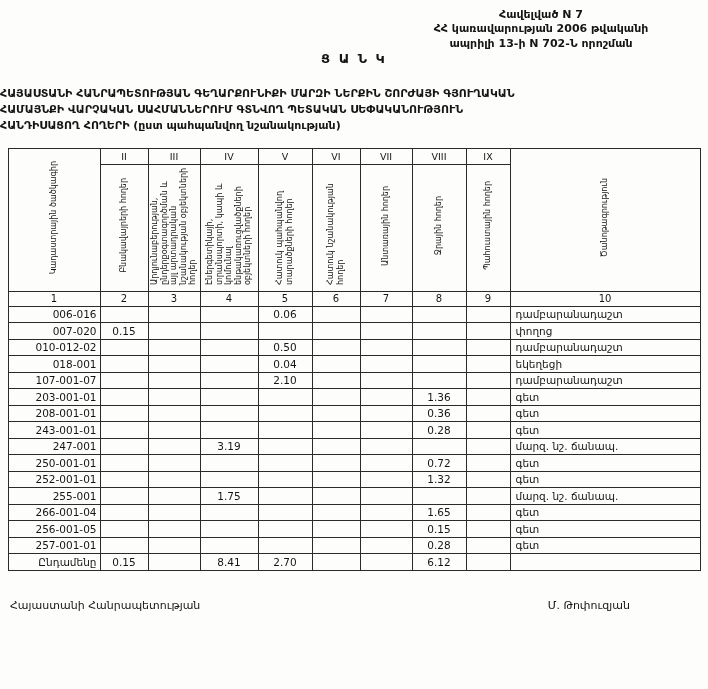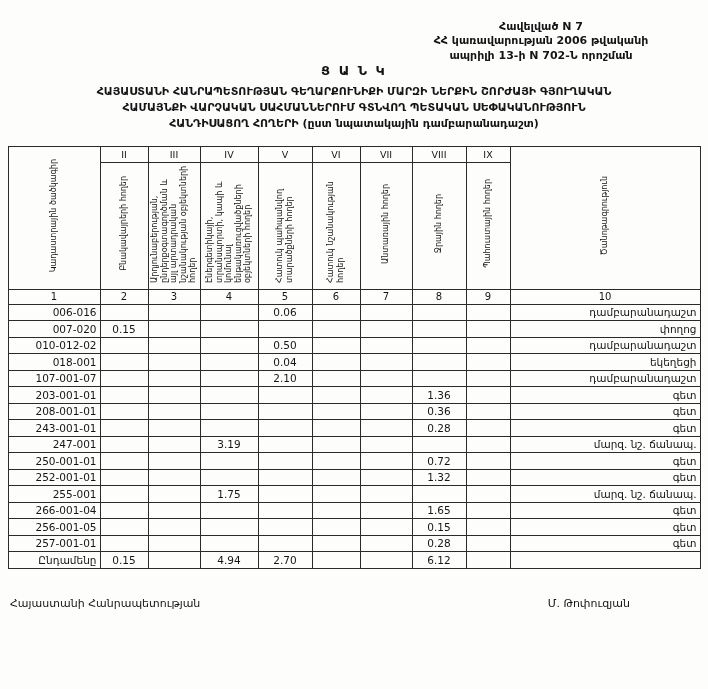"Հավելված N 7" .page { padding-top: 20px -> 8px }
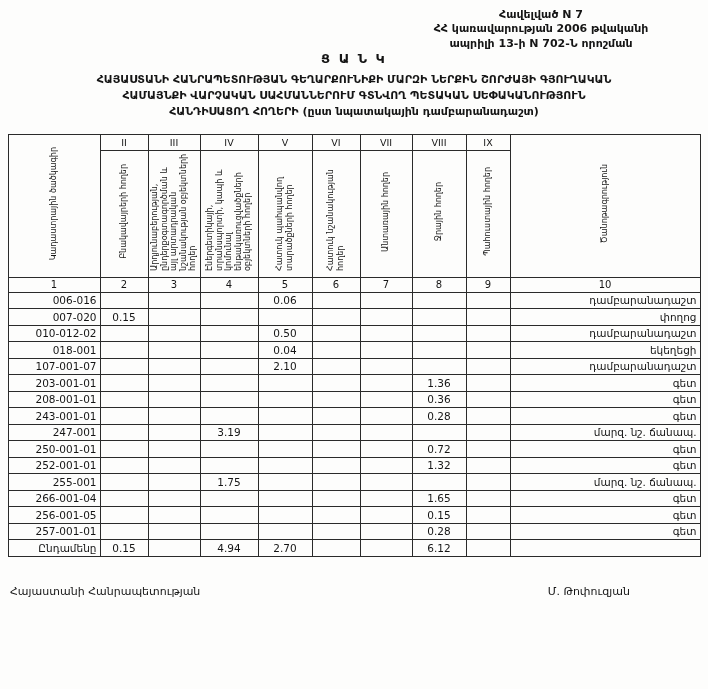"ՀԱՅԱՍՏԱՆԻ ՀԱՆՐԱՊԵՏՈՒԹՅԱՆ ԳԵՂԱՐՔՈՒՆԻՔԻ" .subtitle { margin-top: 6px -> 20px; text-align: center -> none }
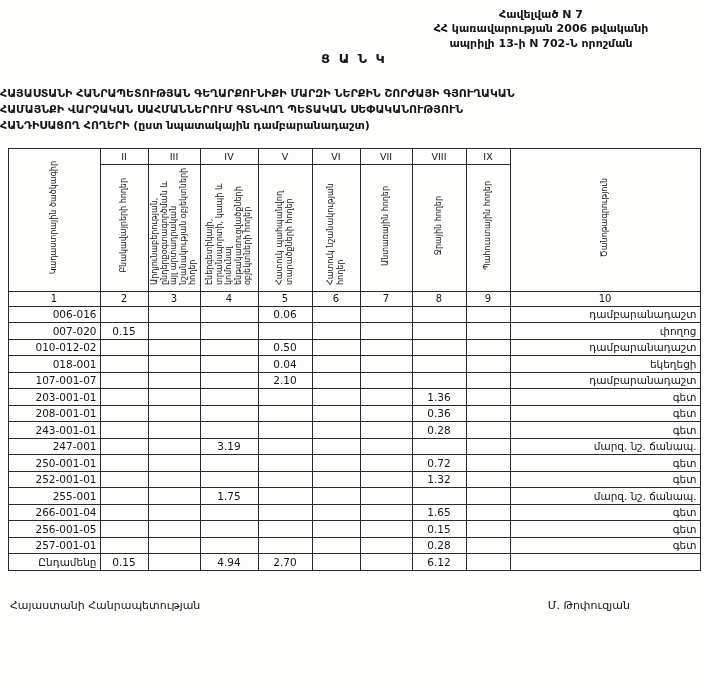"ՀԱՆԴԻՍԱՑՈՂ ՀՈՂԵՐԻ (ըստ նպատակային" div { text: նպատակային դամբարանադաշտ -> պահպանվող նշանակության }
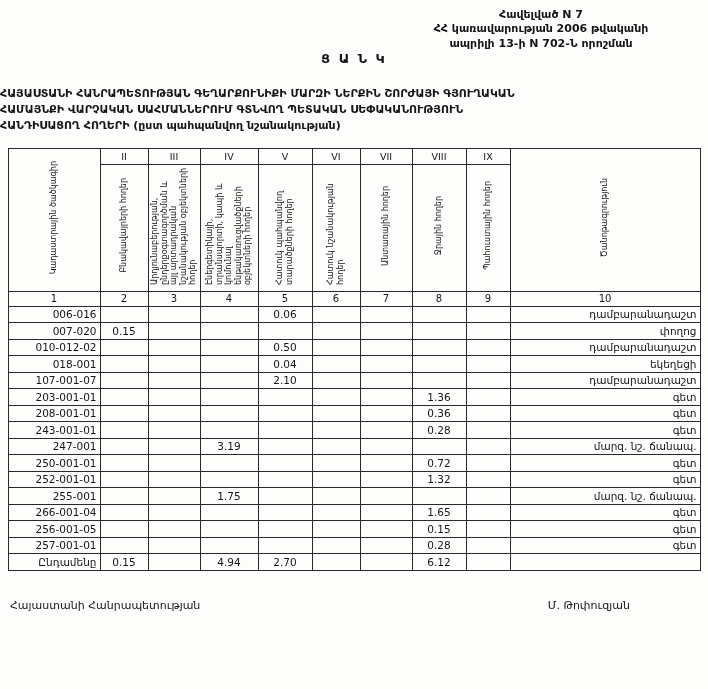"դամբարանադաշտ" td.note { text-align: right -> left }
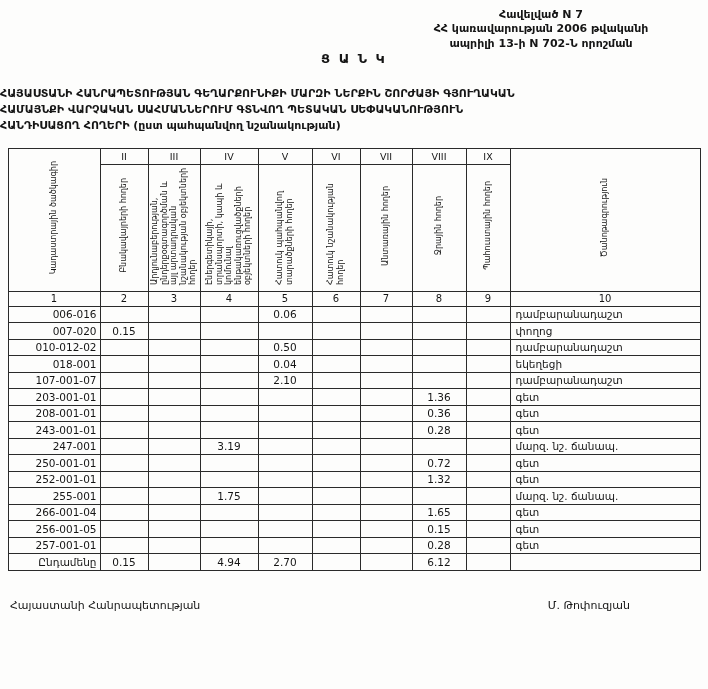"4.94" td.val { text: 4.94 -> 8.41 }
